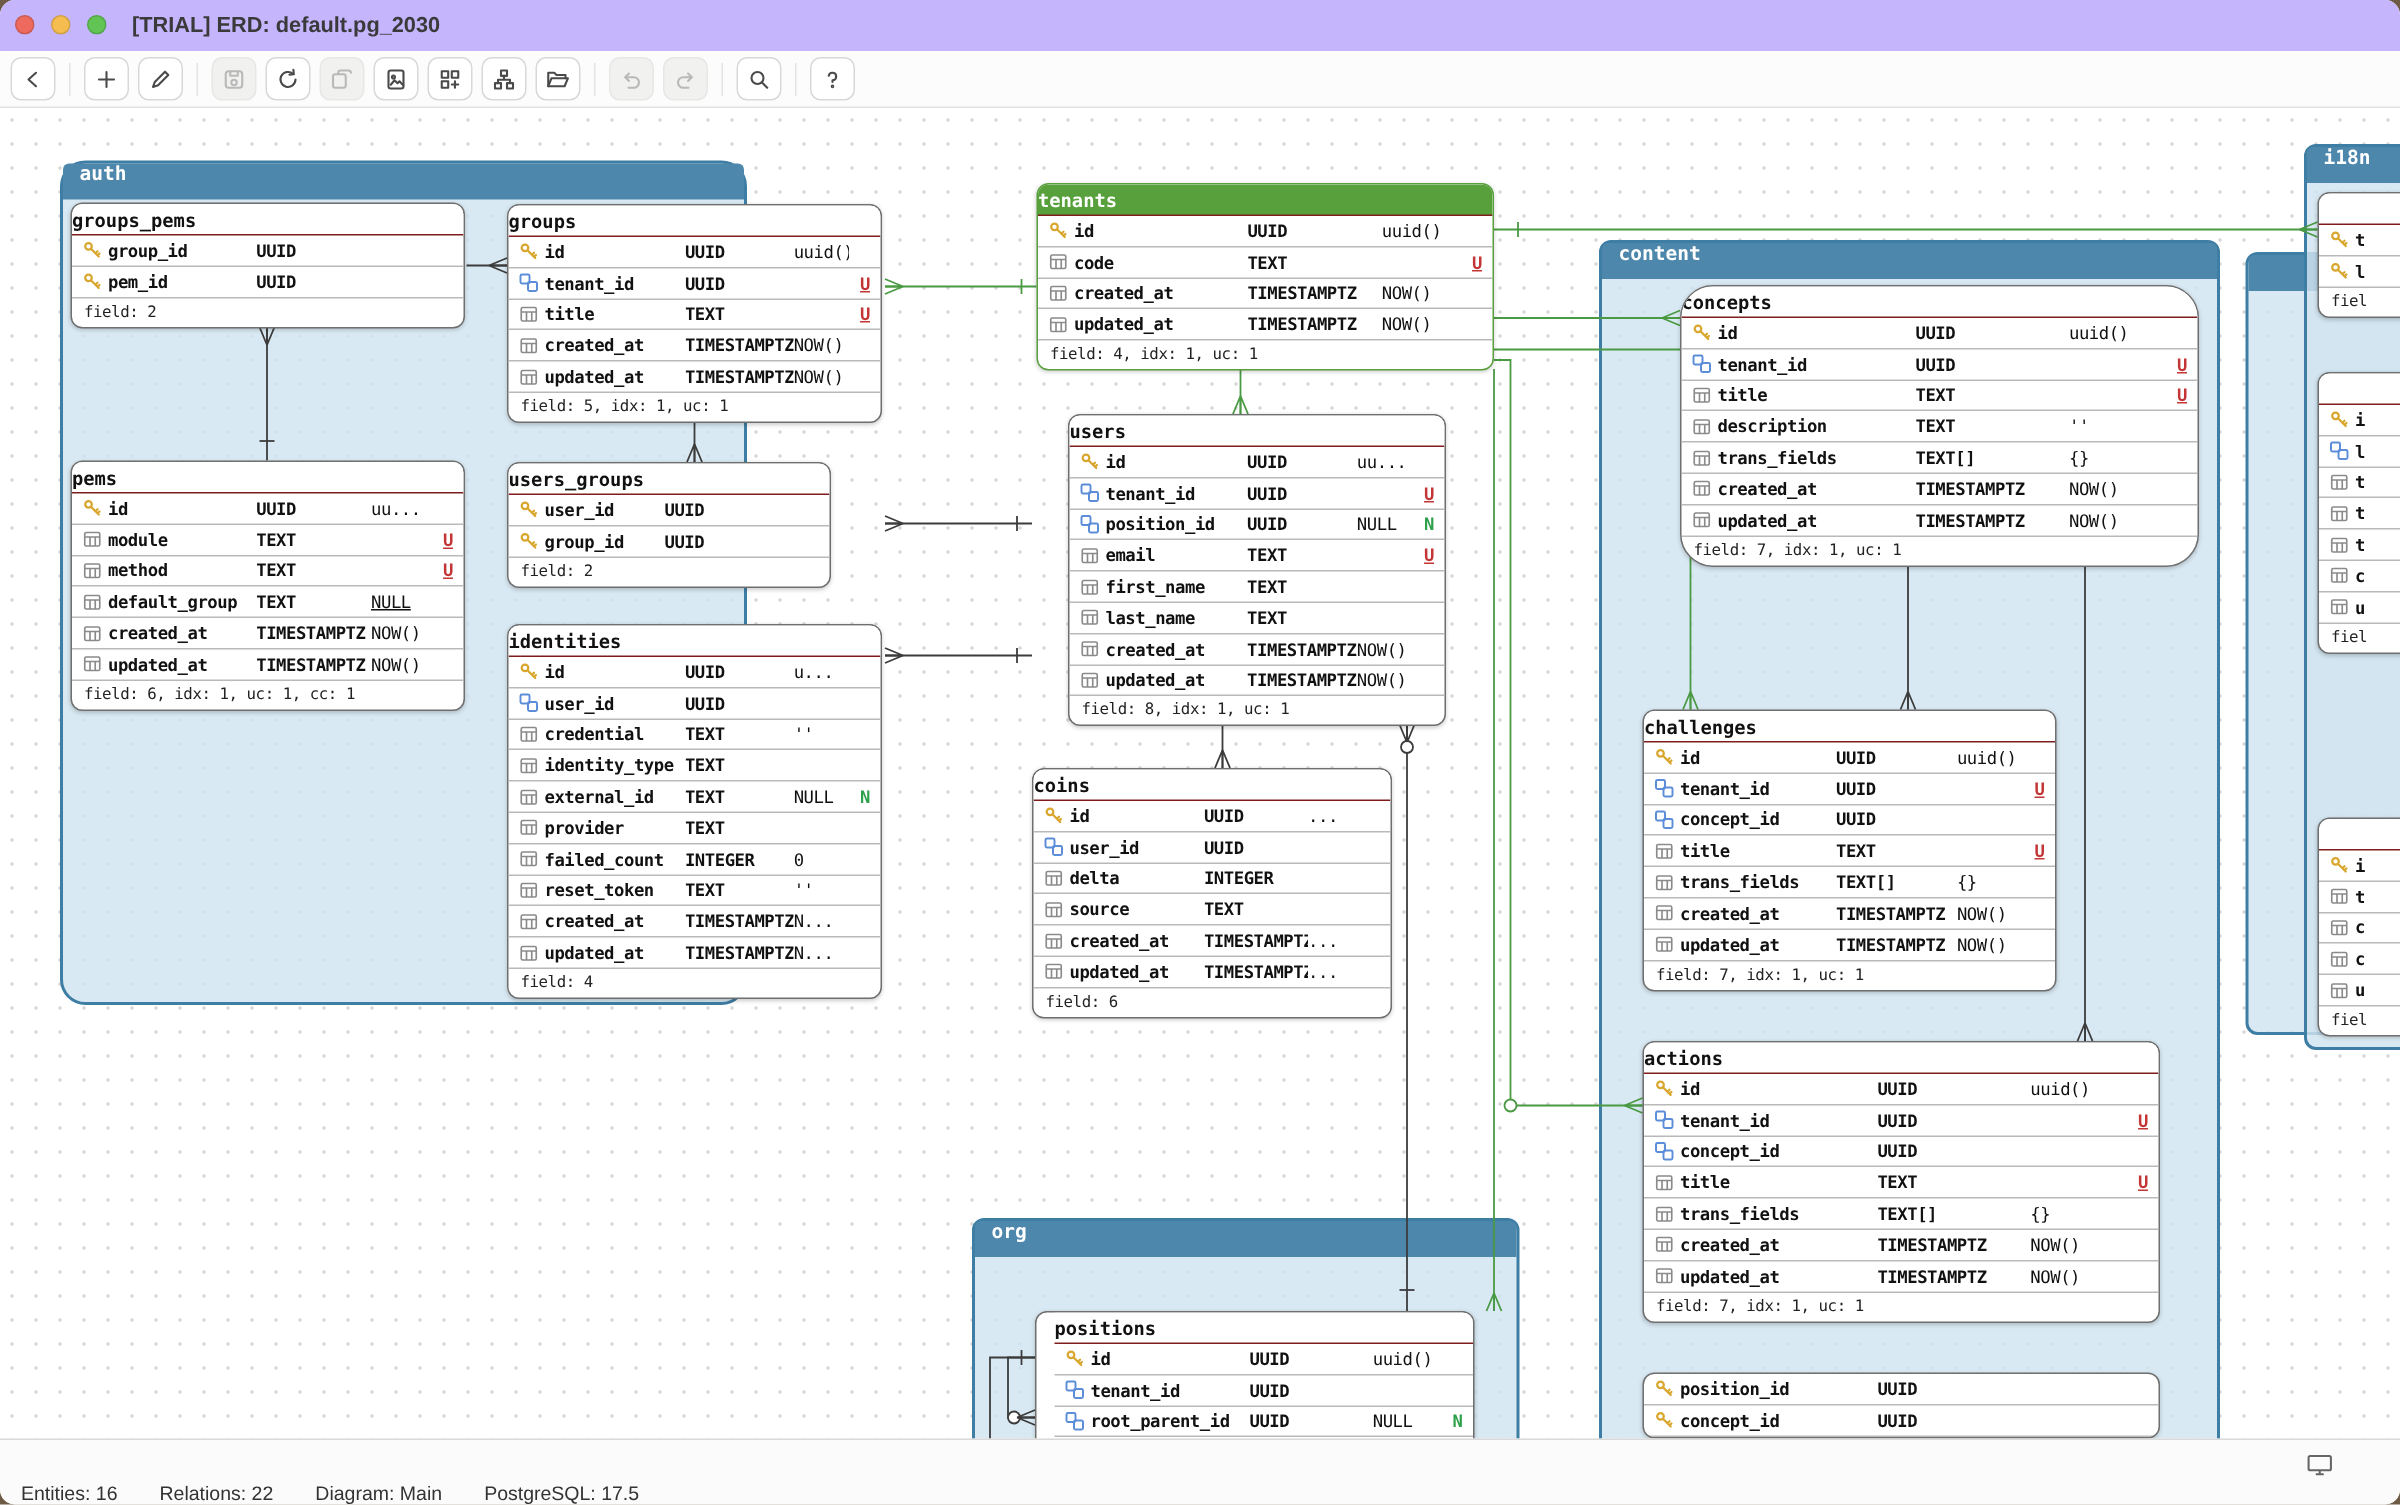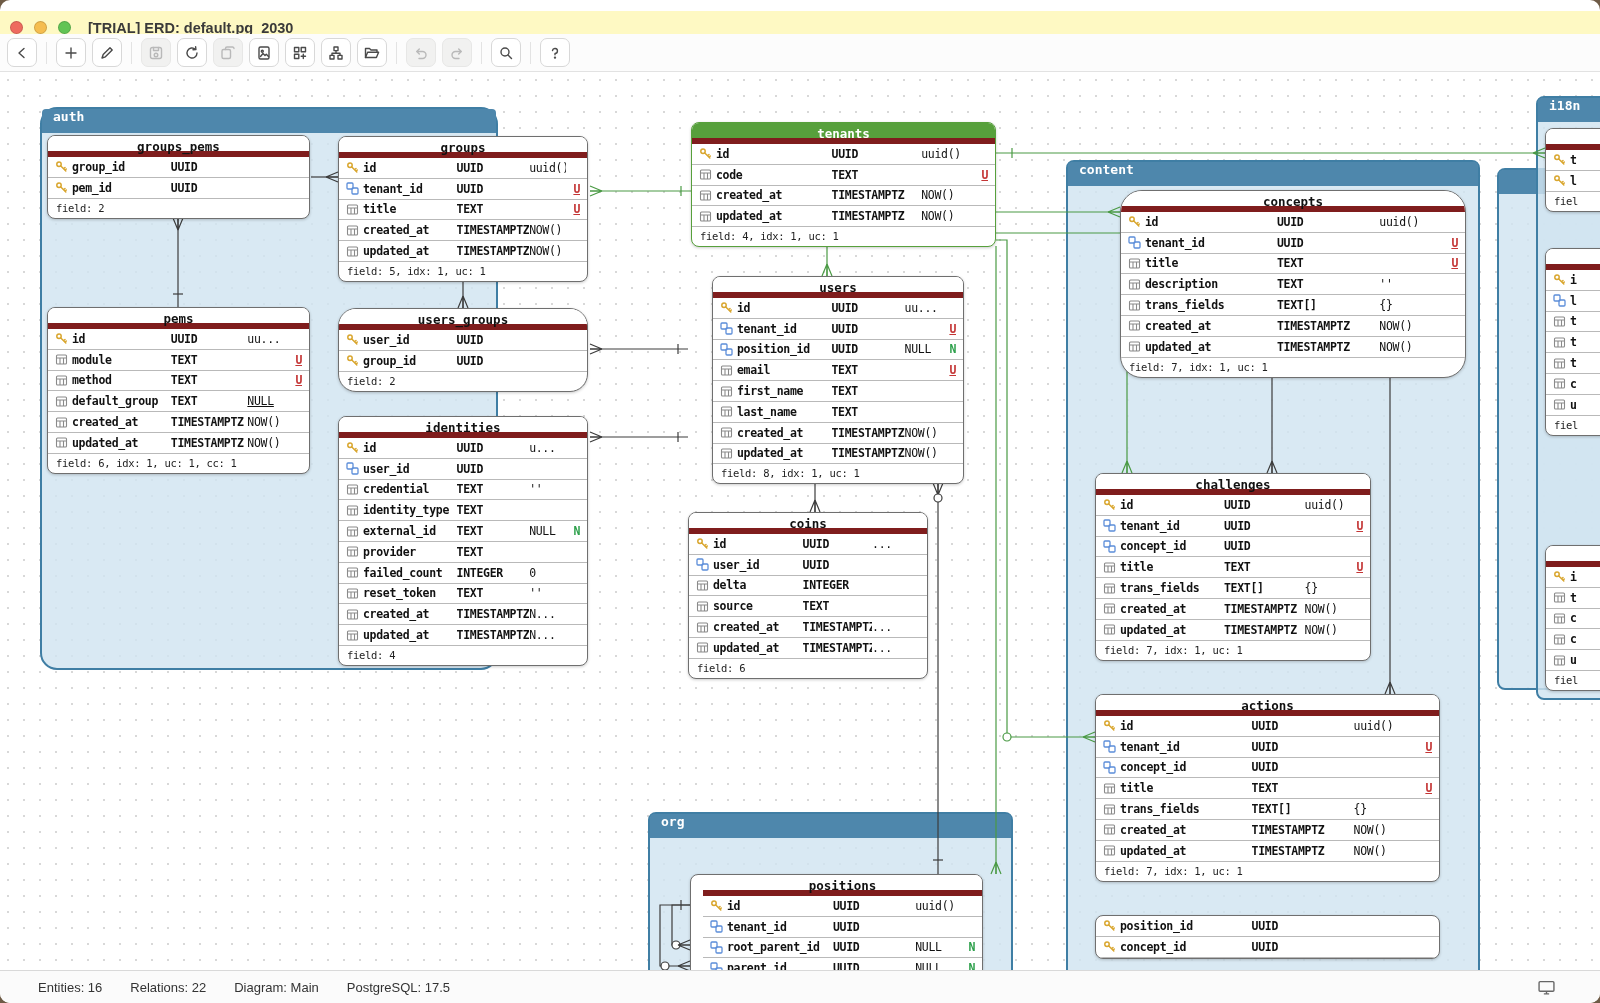"[TRIAL] ERD: default.pg_2030" .titlebar { background: #fef9c3 -> #c4b5fd; top: 11px -> 0 }
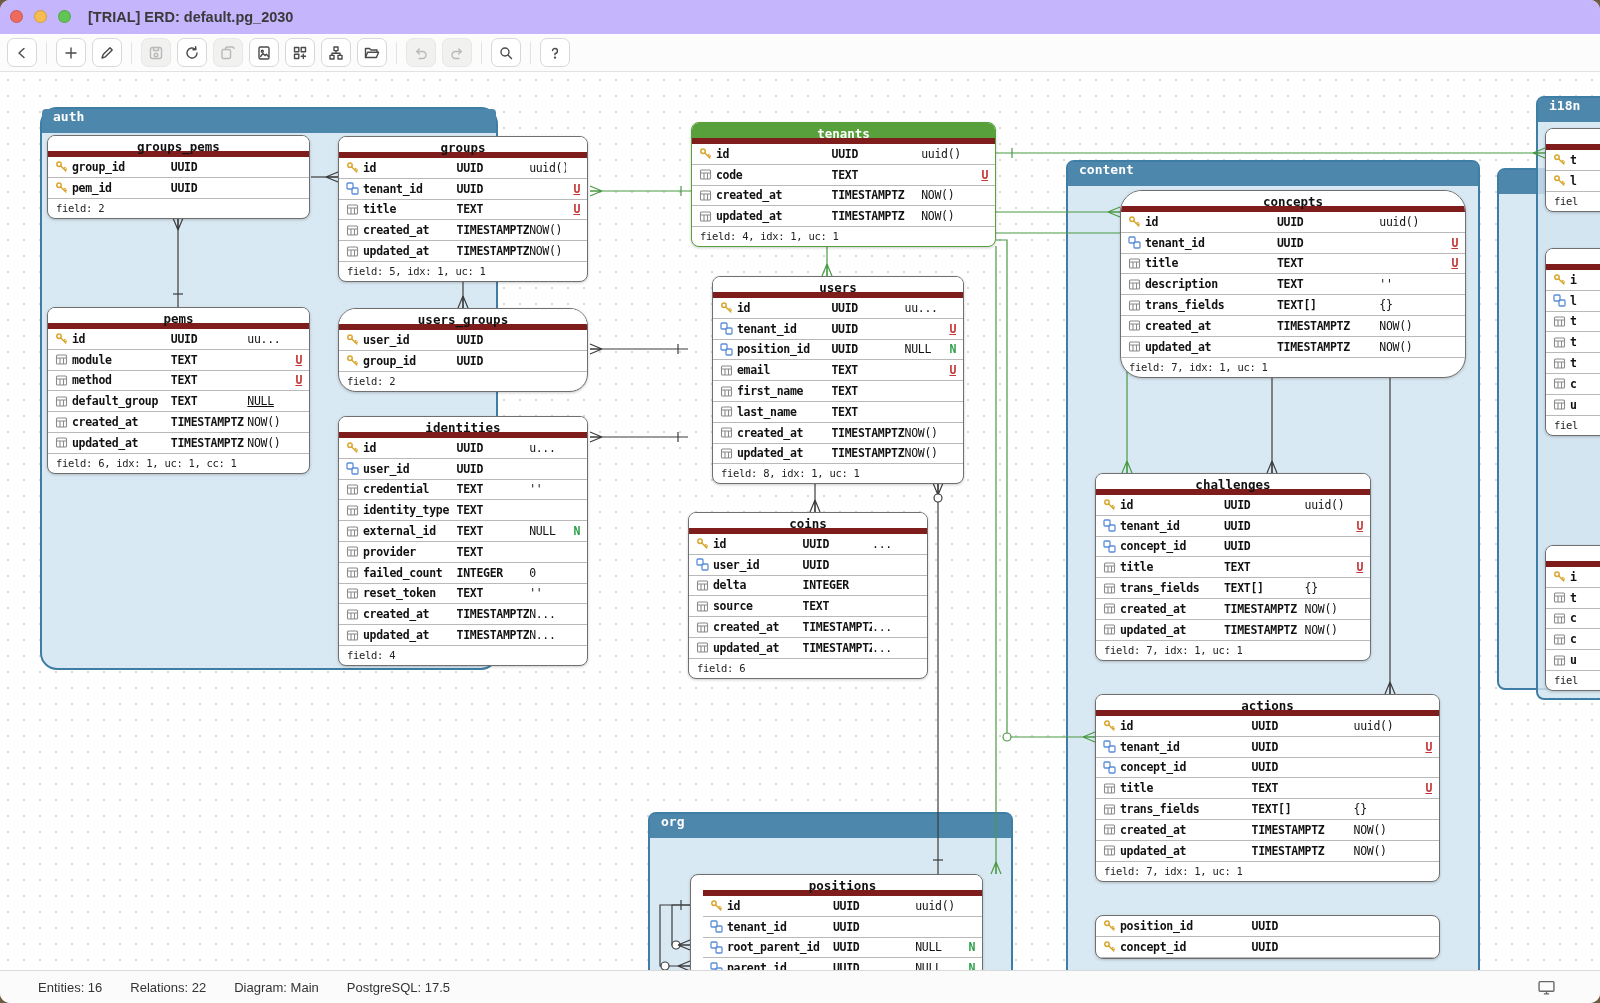"tenants" .table-header { border-bottom: 6px solid #7f1d1d -> 1px solid #7f1d1d; text-align: center -> none }
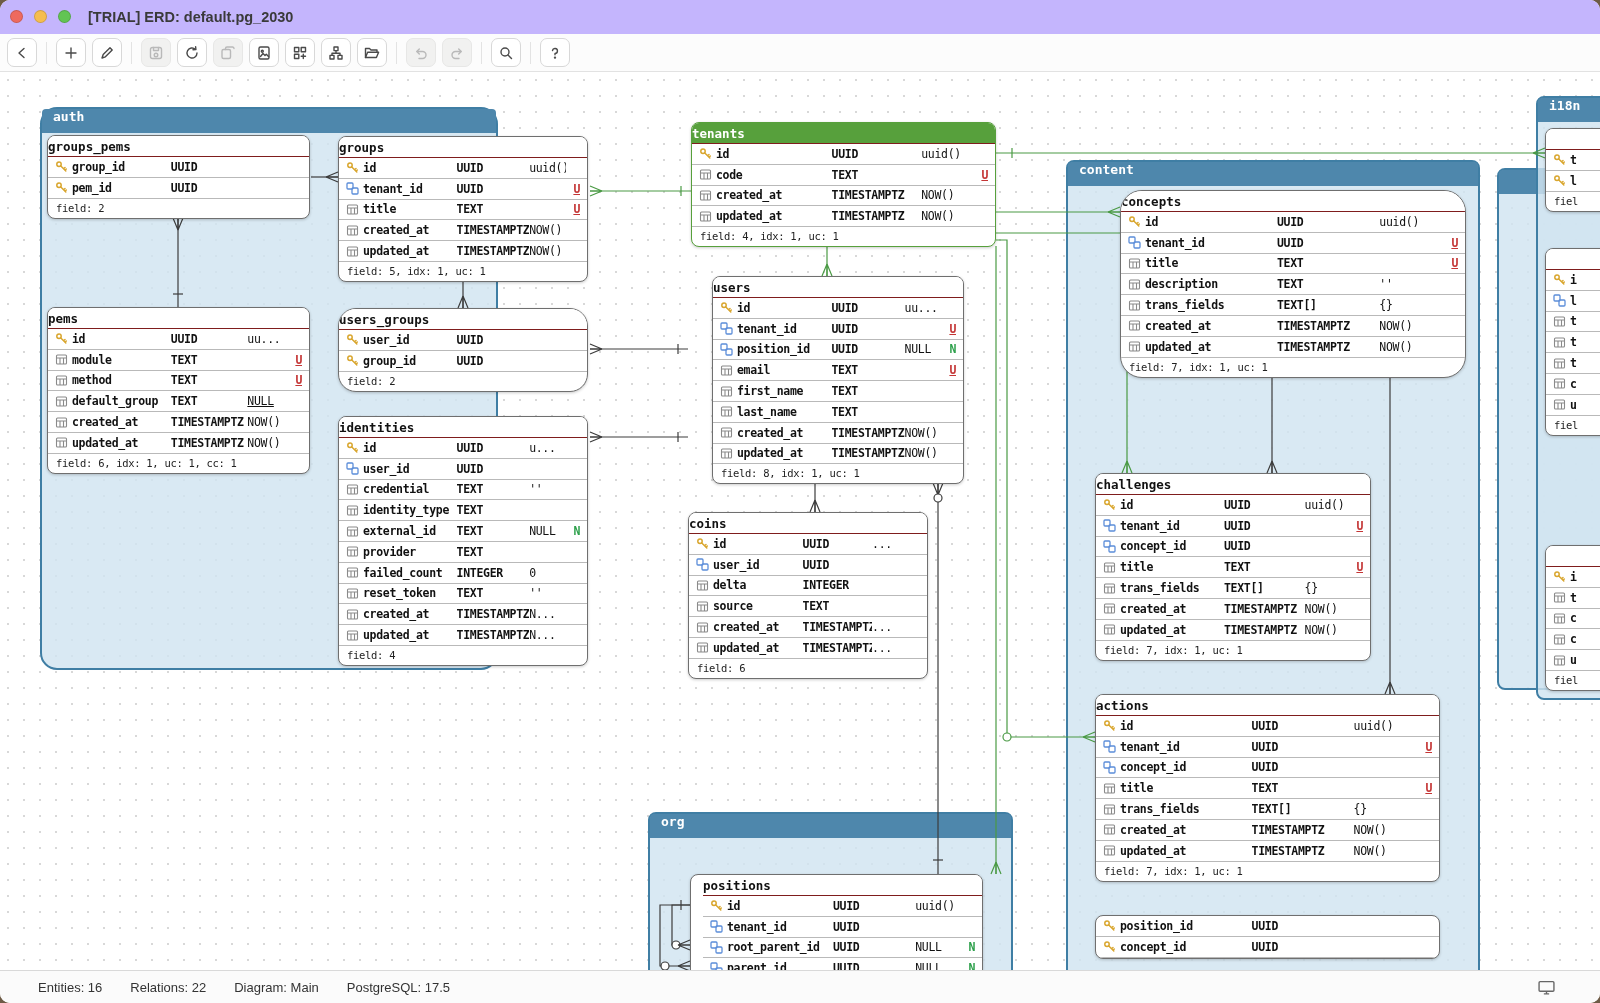"users_groups" div.table { border-radius: 18px -> none; width: 250px -> 216px }
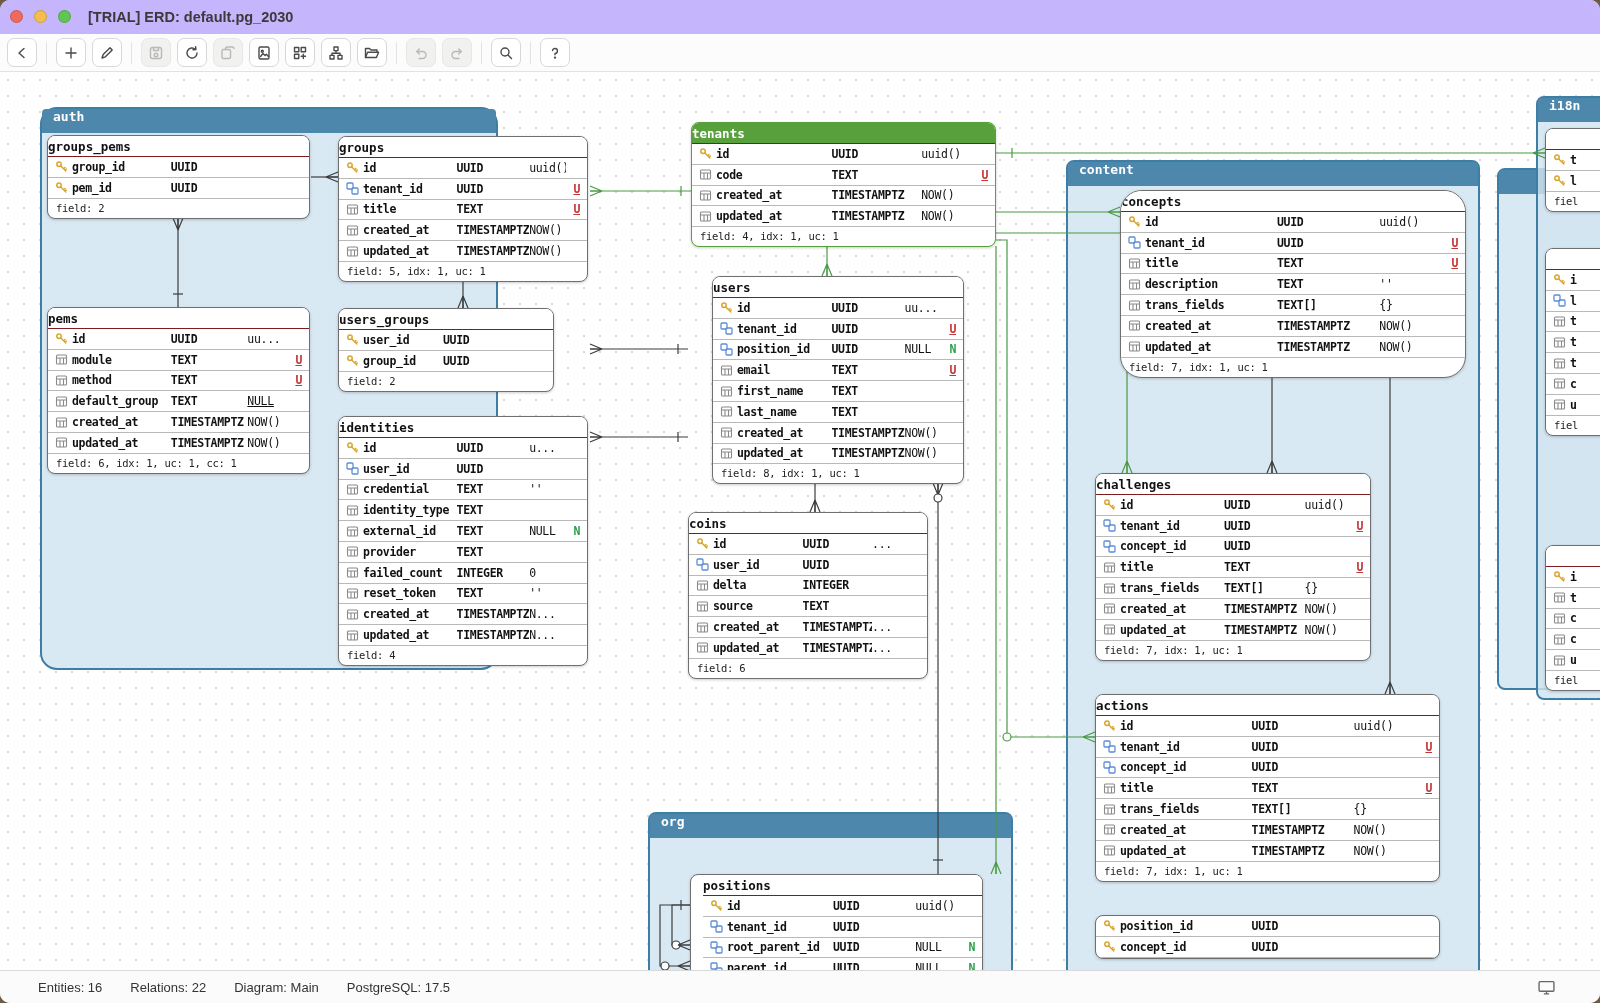"Entities: 16" .statusbar { align-items: center -> flex-end; height: 33px -> 44px; padding-left: 38px -> 14px }
